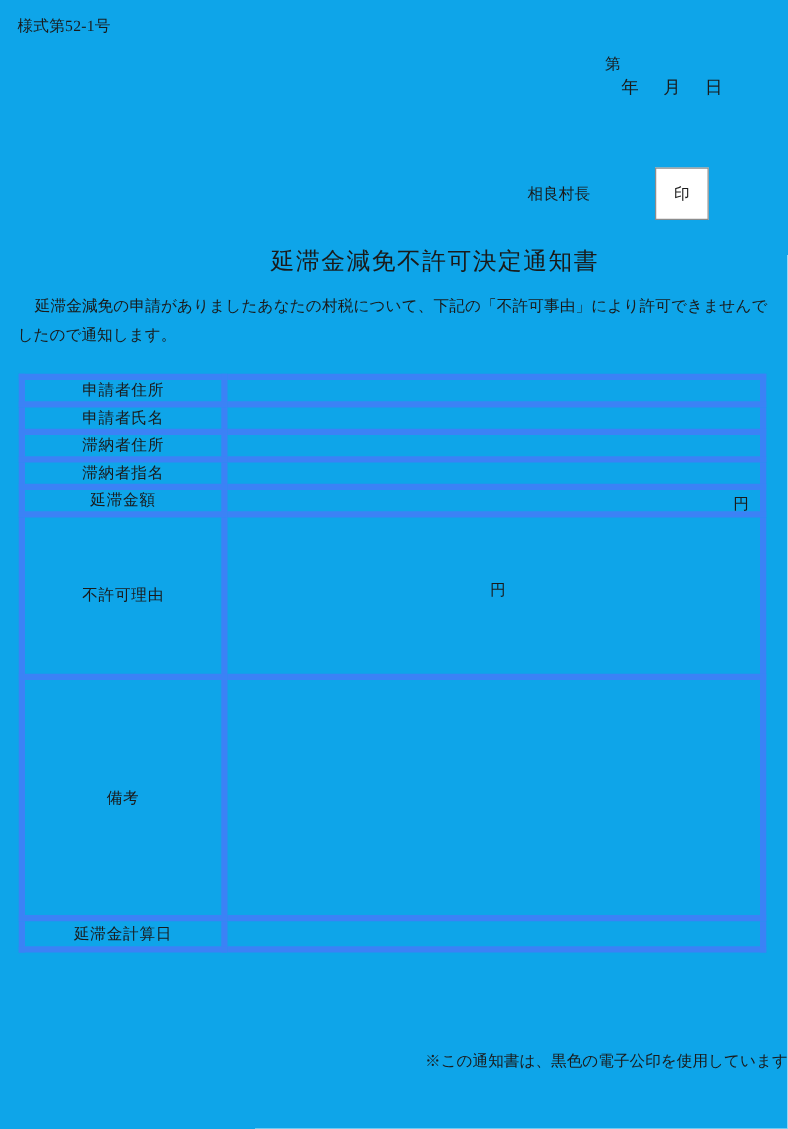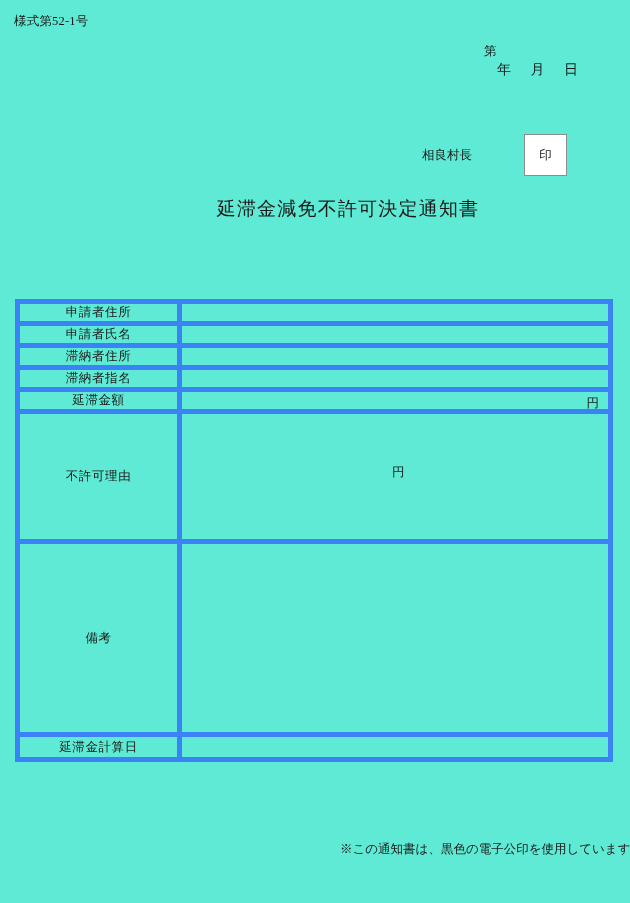"様式第52-1号" #page { background: #5eead4 -> #0ea5e9 }
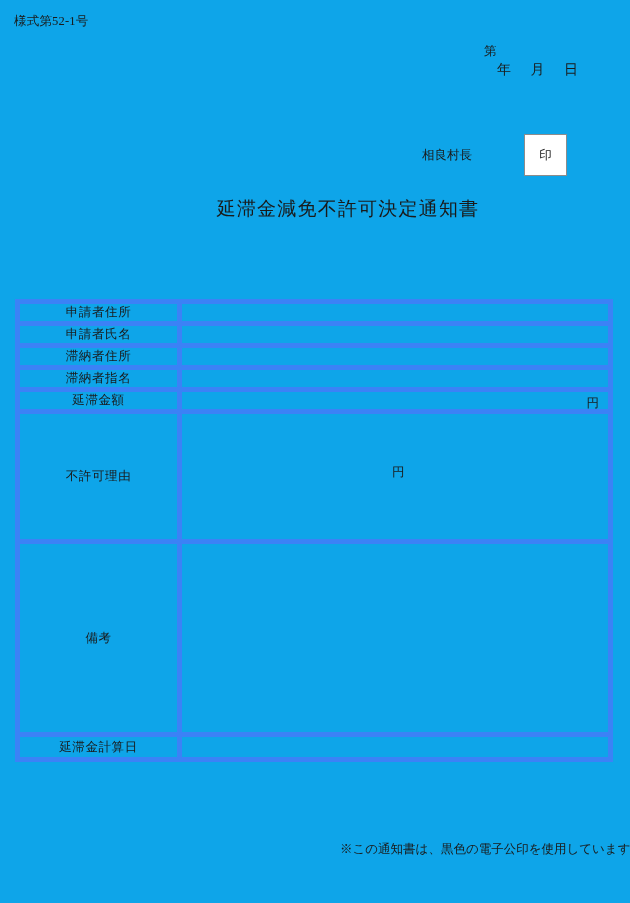"延滞金減免の申請がありましたあなたの村税について、下記の「不許可事由」により許可" div.body-para { html: none -> <div>延滞金減免の申請がありましたあなたの村税について、下記の「不許可事由」により許可できませんでしたので通知します。</div> }
